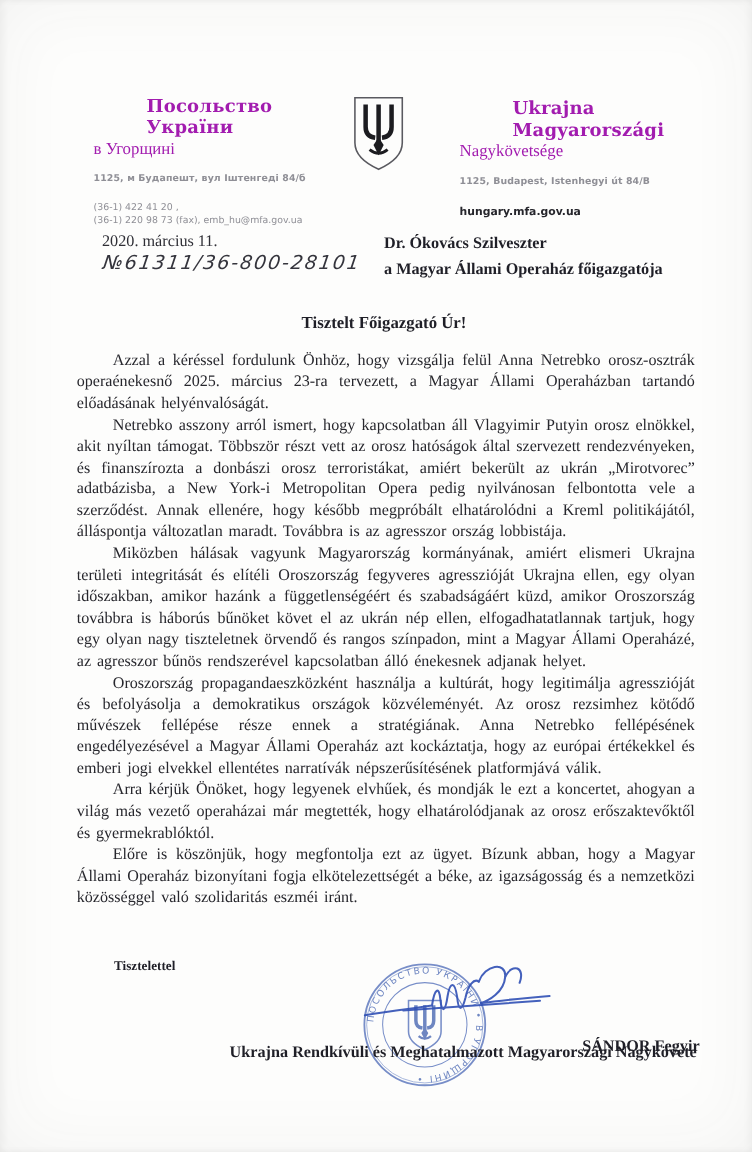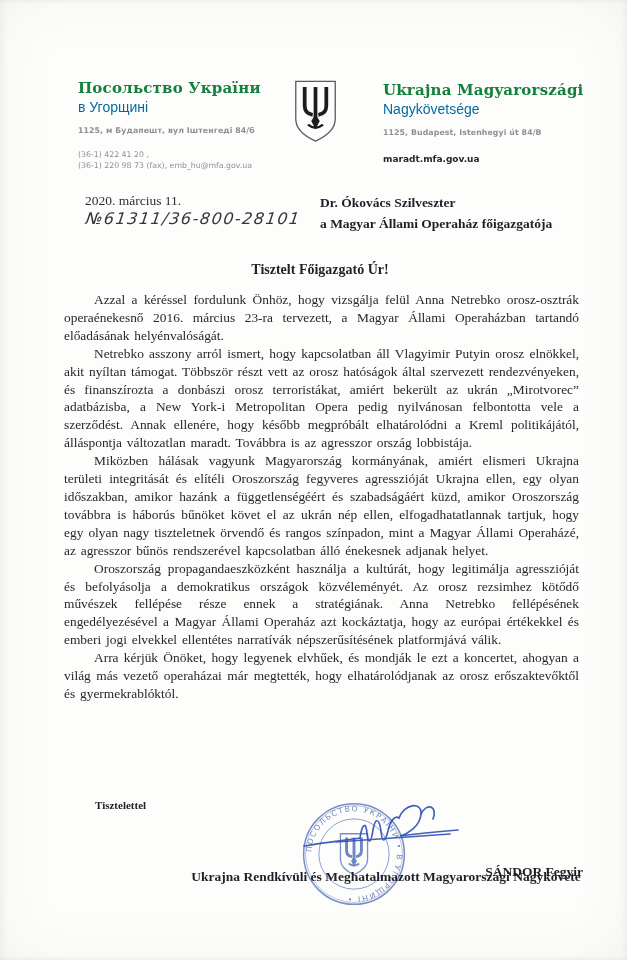"Посольство України" .hdr-title { color: #15803d -> #a21caf; margin-left: none -> 44px }
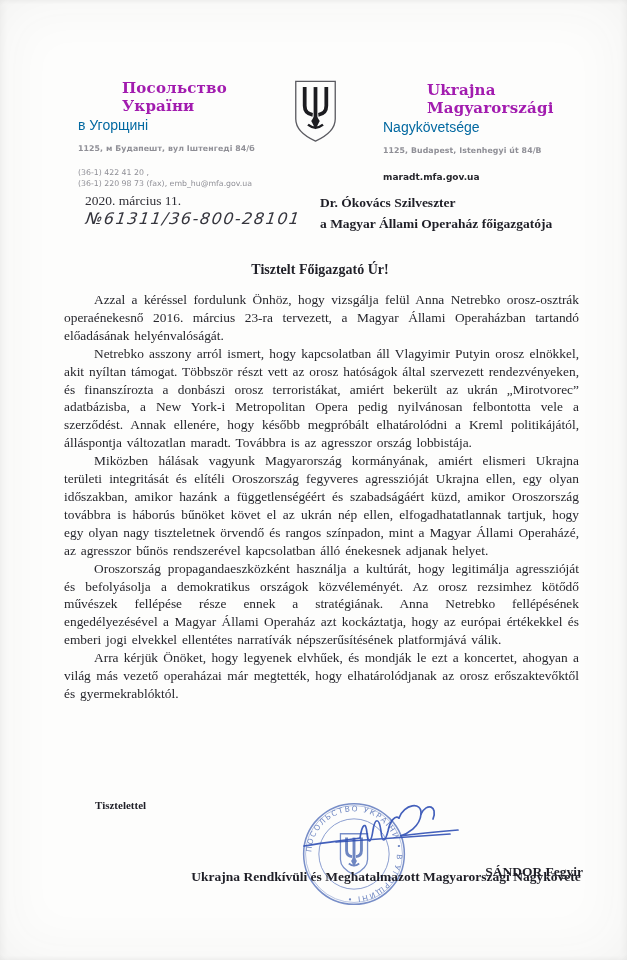"в Угорщині" .hdr-sub { color: #0369a1 -> #a21caf; font-family: Liberation Sans, sans-serif -> Liberation Serif, serif }
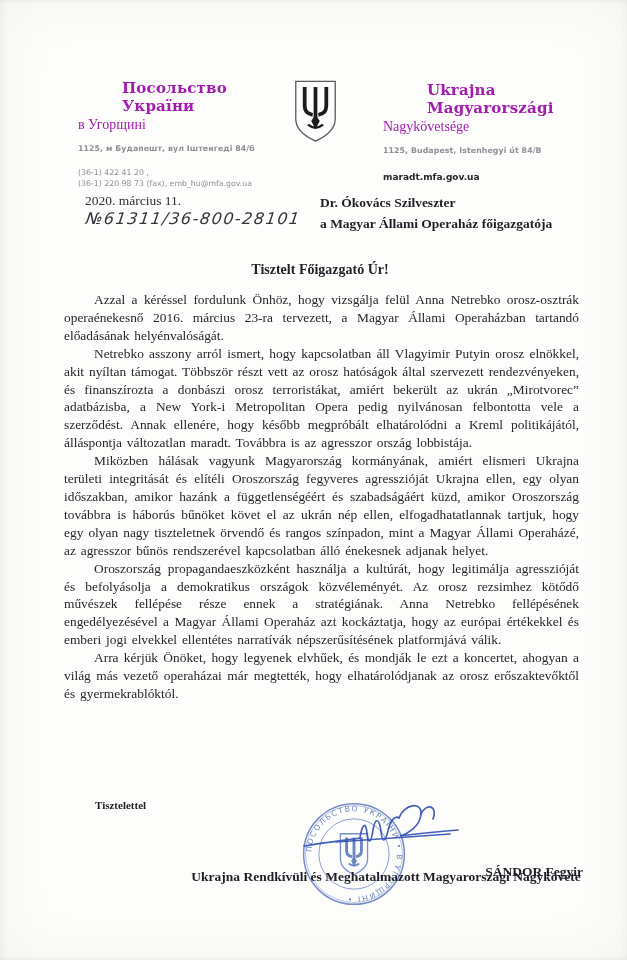"maradt.mfa.gov.ua" div.hdr-site { text: maradt.mfa.gov.ua -> hungary.mfa.gov.ua }
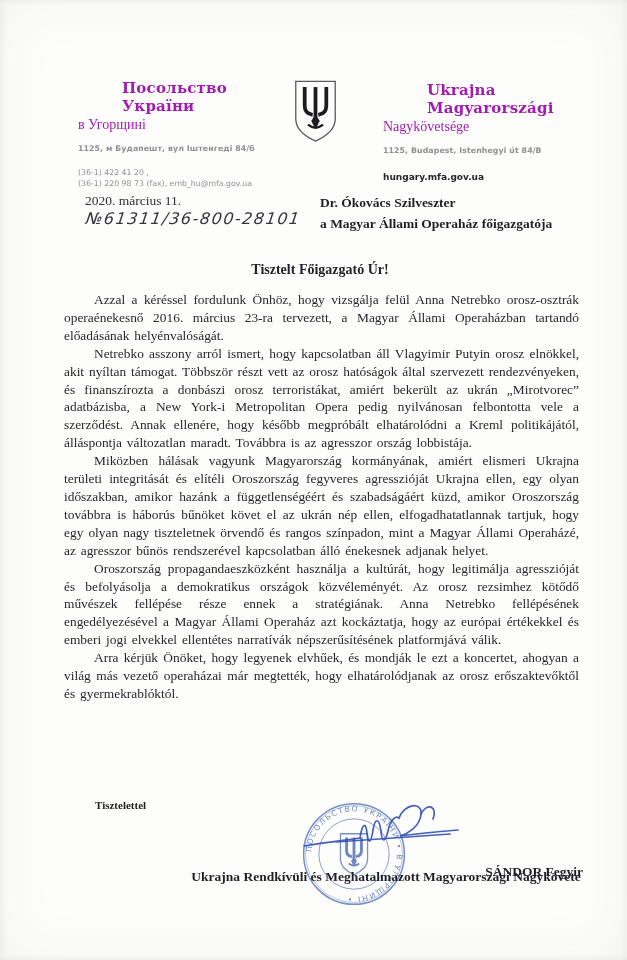"Azzal a kéréssel fordulunk Önhöz," p { text: 2016 -> 2025 }
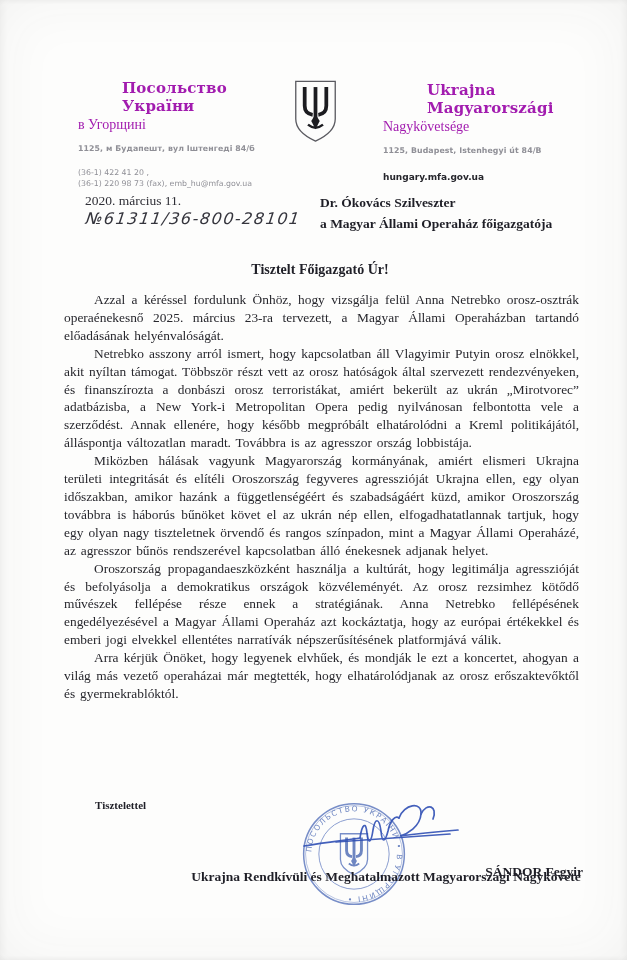"Előre is köszönjük, hogy megfontolja" p { html: none -> <p>Előre is köszönjük, hogy megfontolja ezt az ügyet. Bízunk abban, hogy a Magyar Állami Operaház bizonyítani fogja elkötelezettségét a béke, az igazságosság és a nemzetközi közösséggel való szolidaritás eszméi iránt.</p> }
